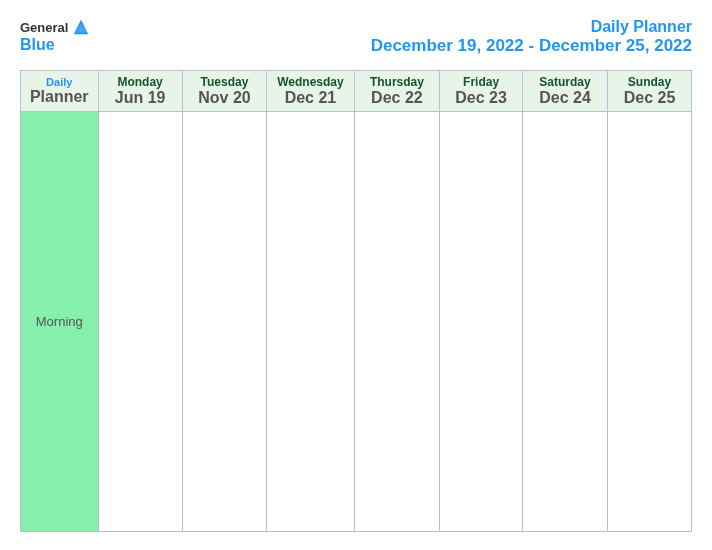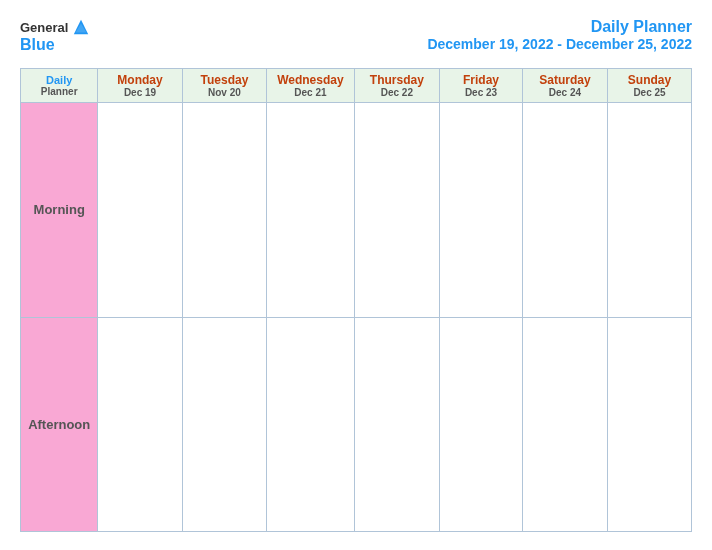"December 19, 2022 - December" .title-sub { font-size: 14px -> 17px }
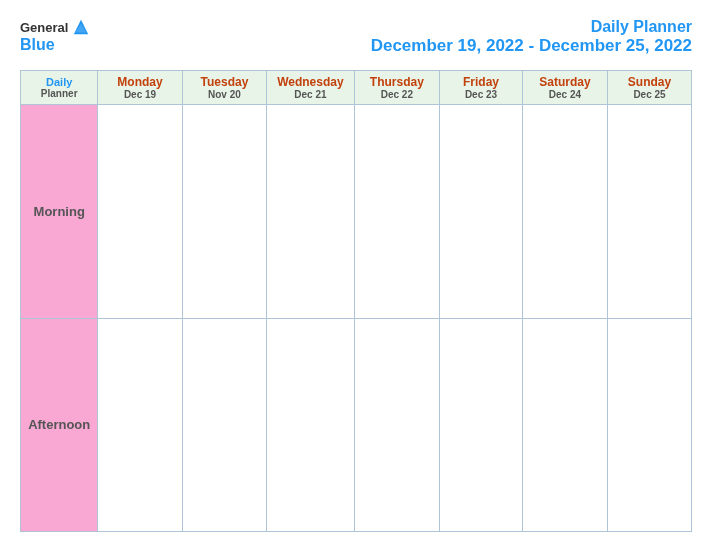"Monday" .header-row th .day-name { color: #c2410c -> #14532d }
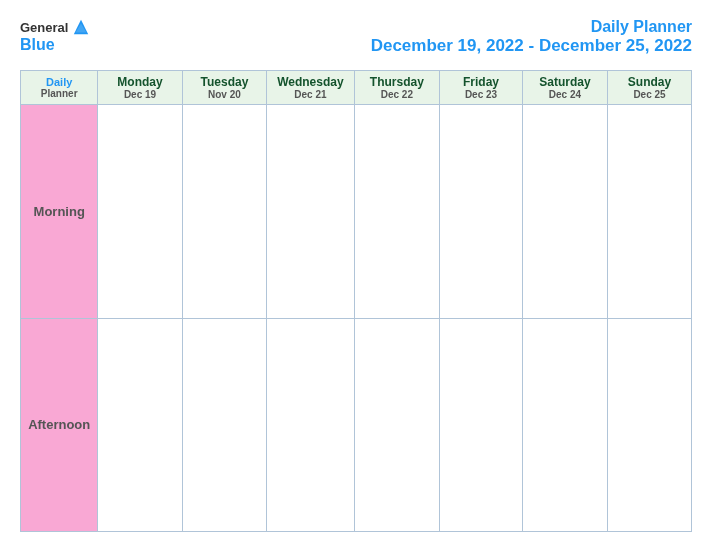"Planner" .header-row th .day-date { font-size: 10px -> 16px }
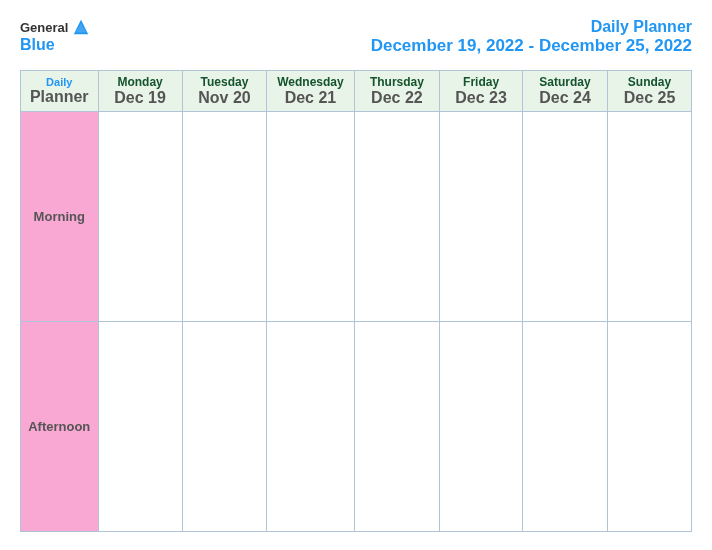"Dec 19" span.day-date { text: Dec -> Jun }
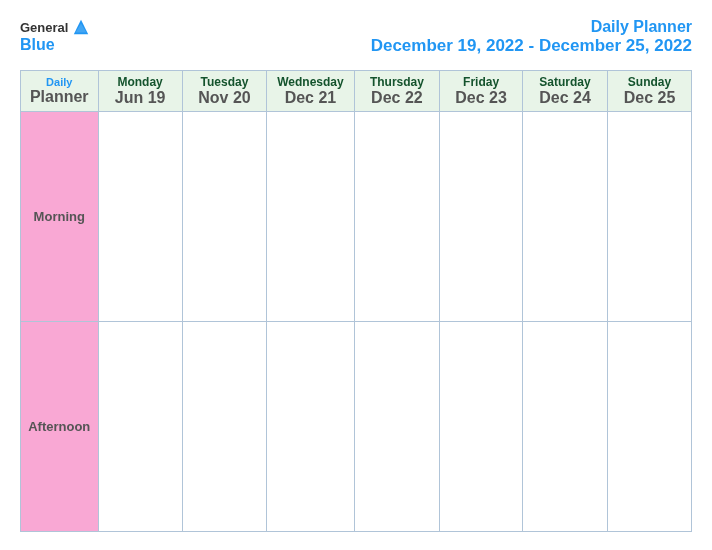"Morning" .body-row td.label-cell { background: #f9a8d4 -> #86efac; font-weight: bold -> normal }
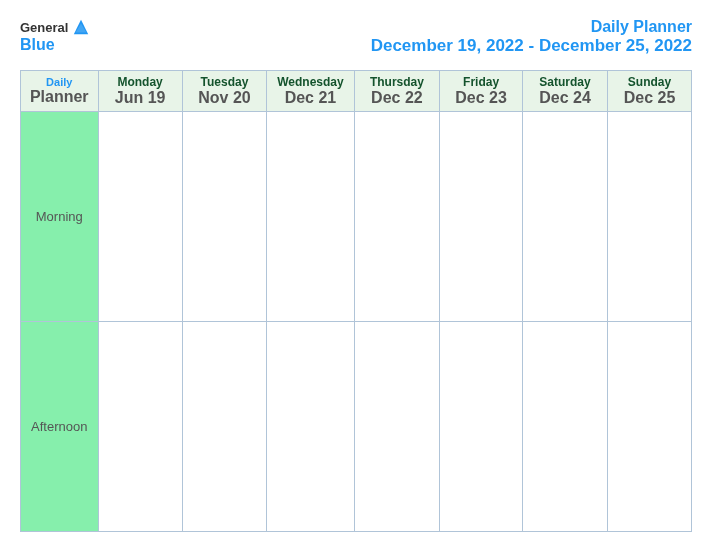"Afternoon" tr.body-row { html: <tr> <td>Afternoon</td> <td></td> <td></td> <td></td> <td></td> <td></td> <td></td> <td></td> </tr> -> none }
